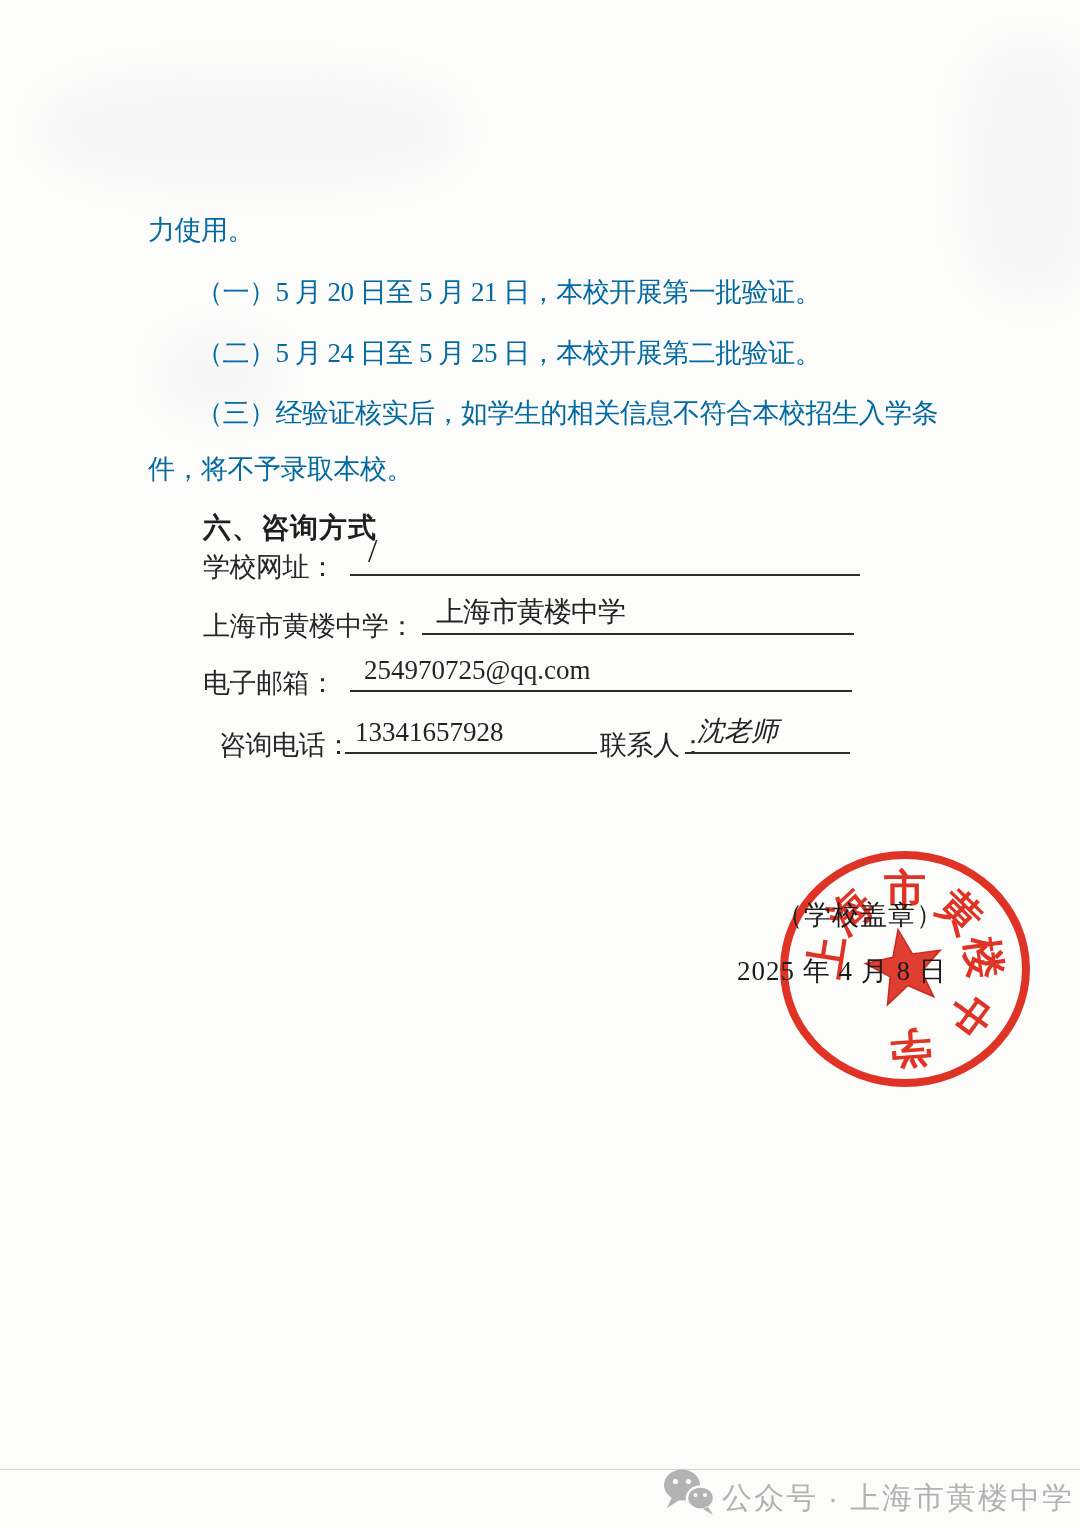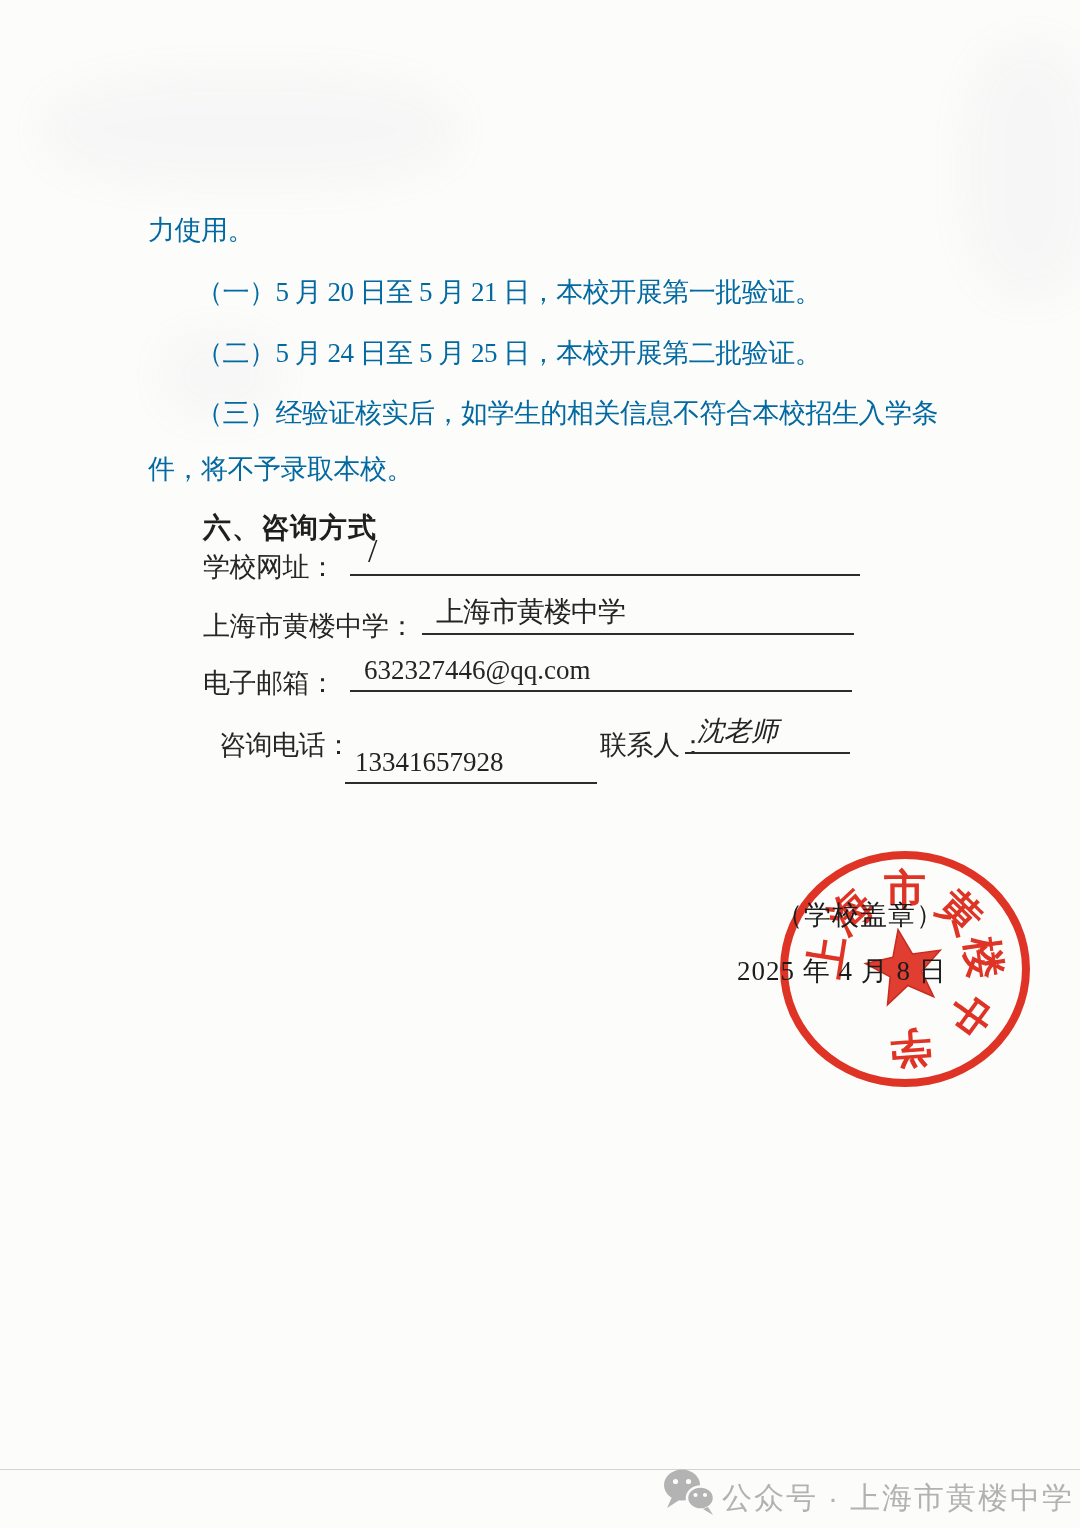"632327446@qq.com" span.f-value { text: 632327446@qq.com -> 254970725@qq.com }
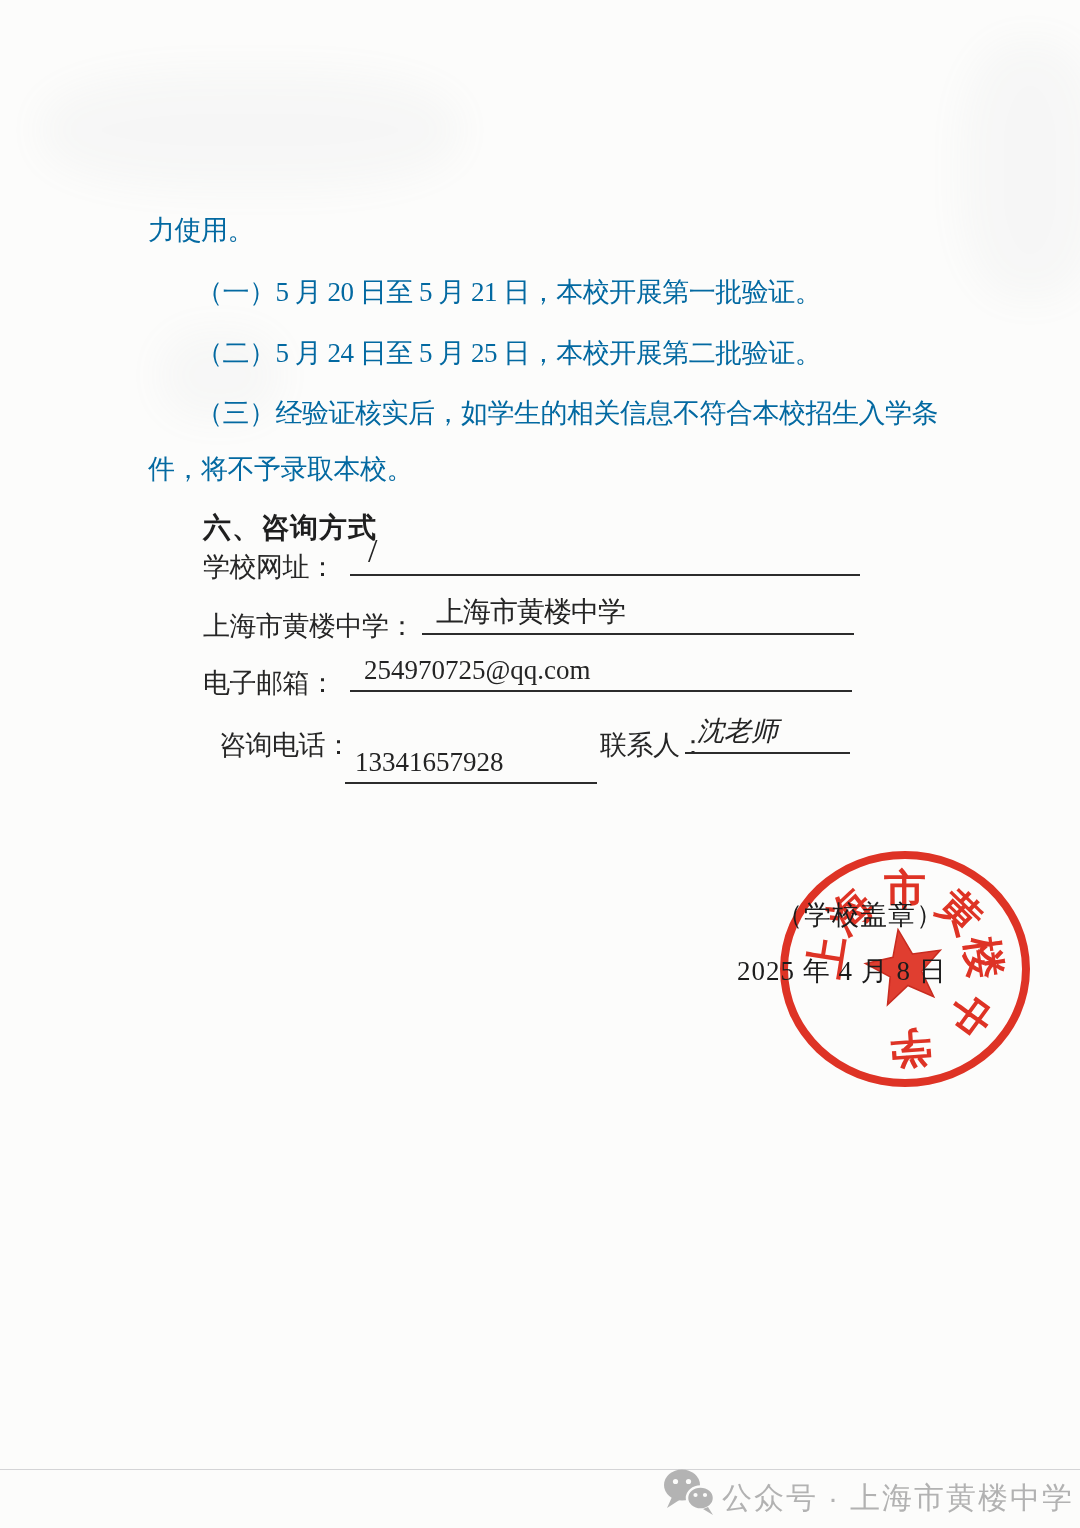"13341657928" .ul-tel { top: 739px -> 709px }
